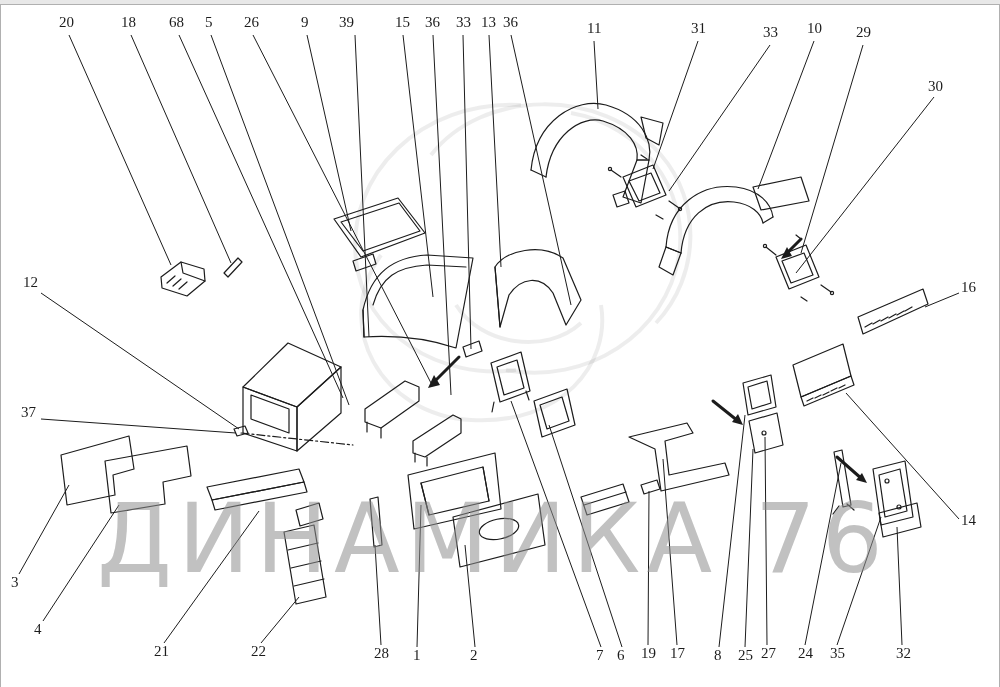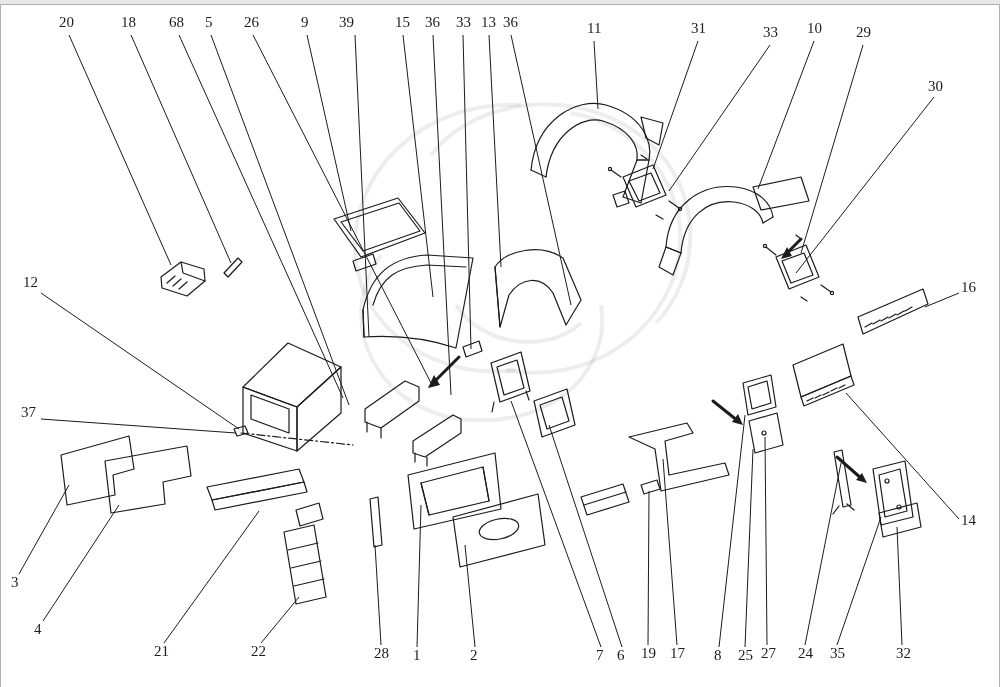"ДИНАМИКА 76" div.watermark { html: none -> <div>ДИНАМИКА 76</div> }
